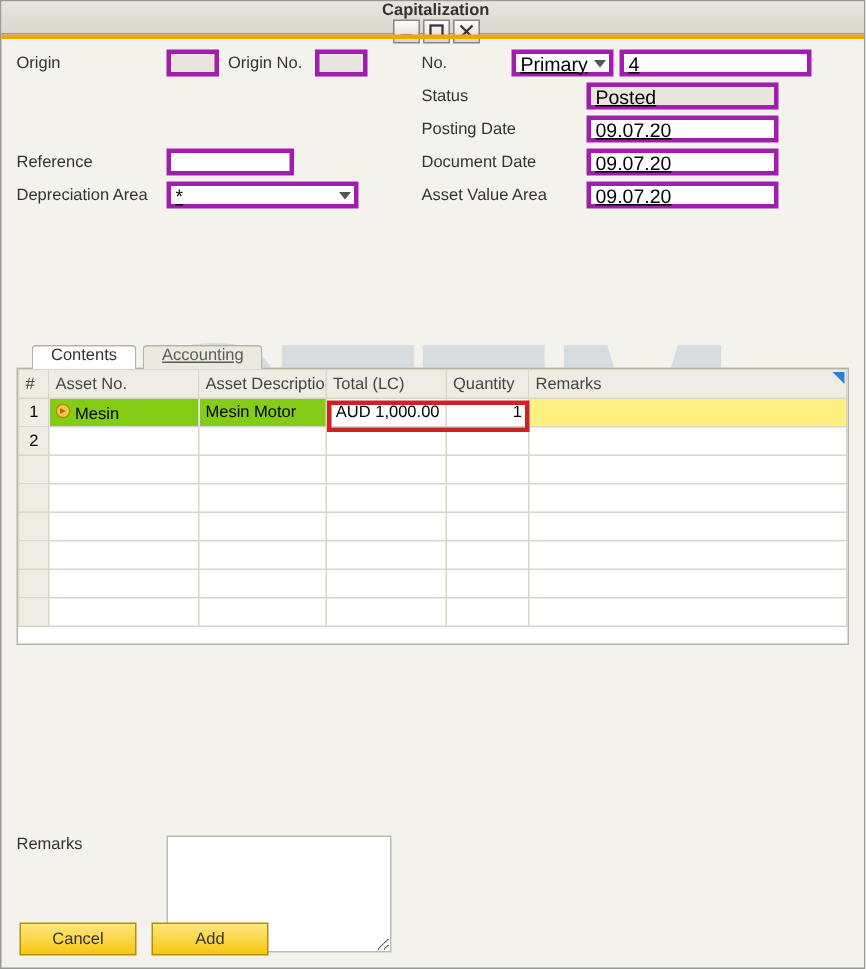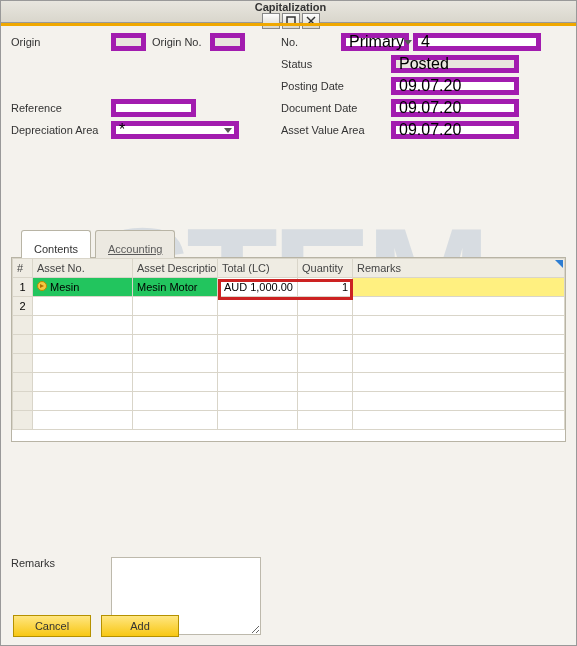"Primary" .inp, .sel, .ro { border: 5px solid #a21caf -> 3px solid #a21caf; font-size: 16px -> 13px; text-decoration: none -> underline }
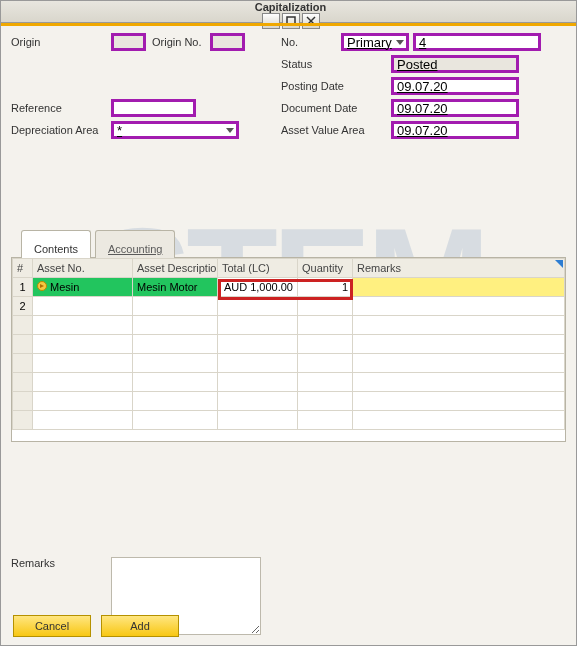"Contents" .tab { padding: 12px 12px 3px 12px -> 0 12px 3px 12px }
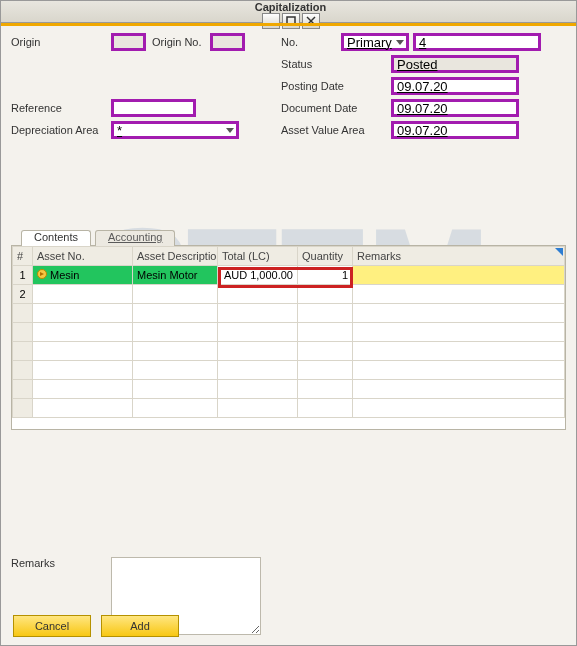"Mesin" .highlight-row td { background: #22c55e -> #84cc16 }
